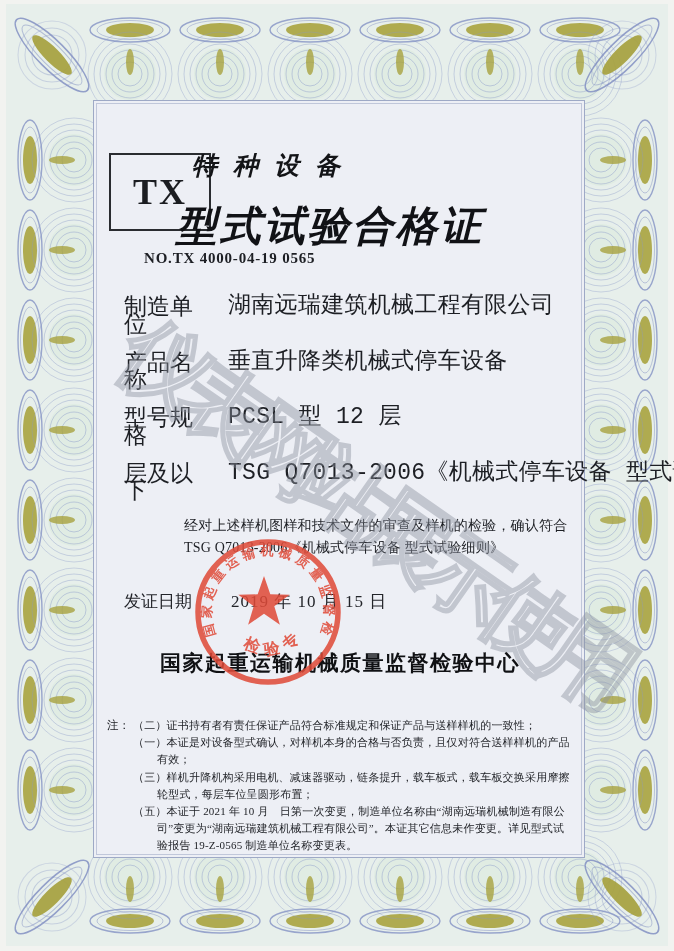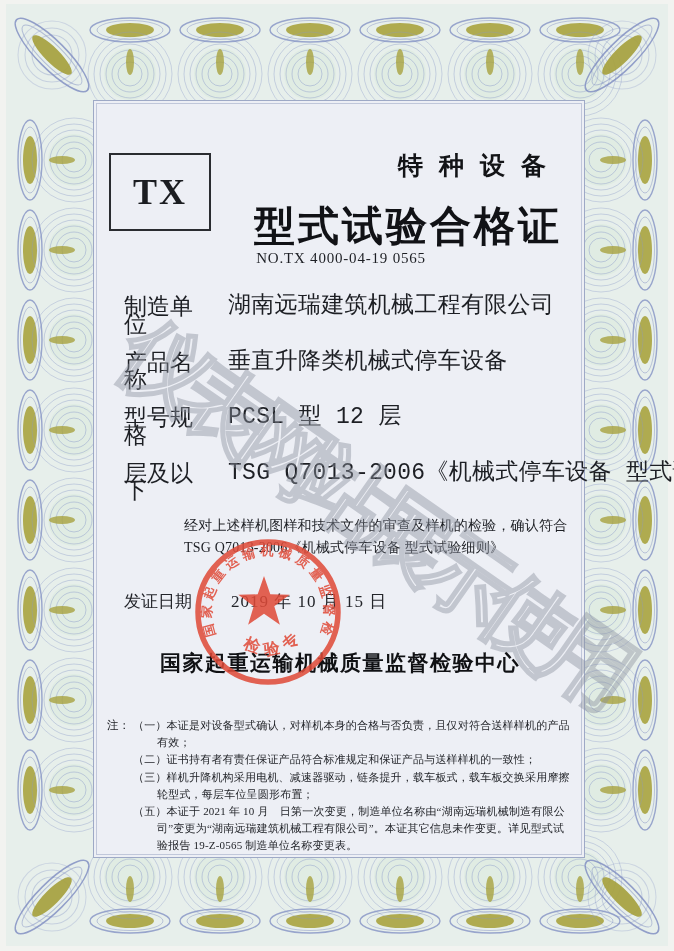"特种设备" .headings { font-style: none -> italic; left: 68px -> 82px; text-align: right -> left }
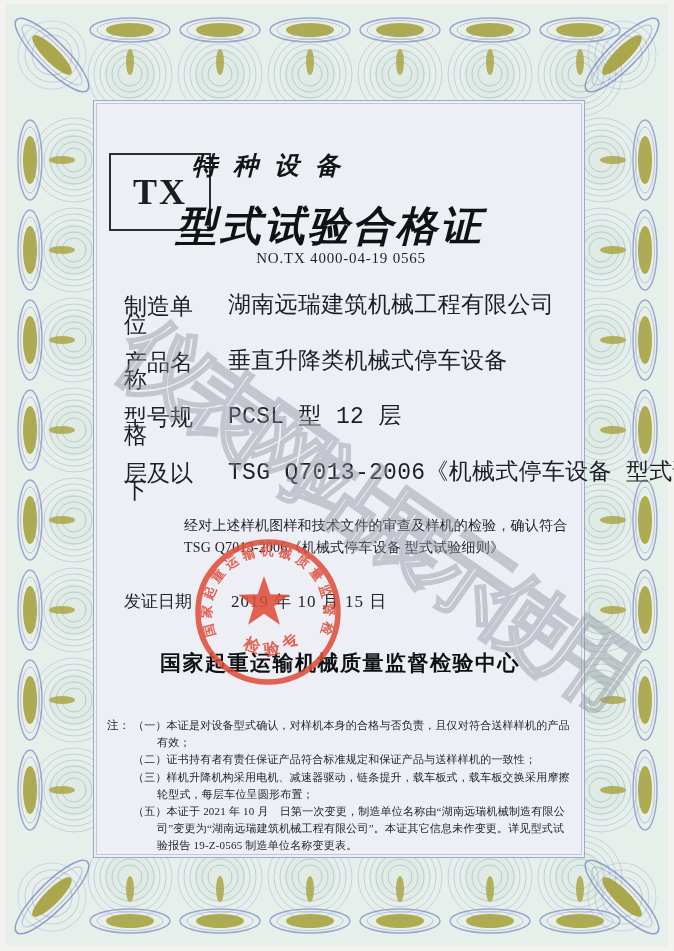"NO.TX 4000-04-19 0565" .cert-no { font-weight: none -> bold; left: 37px -> 50px; text-align: center -> none }
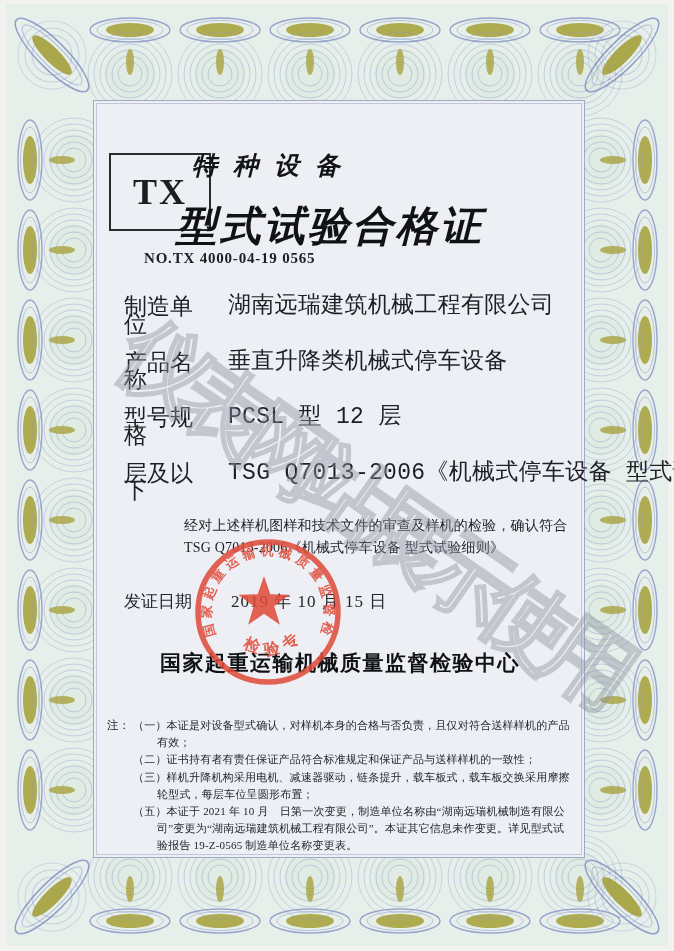"（一）本证是对设备型式确认，对样机本身的合格与否负责，且仅对符合送样样机的产品有" li { order: before "（二）证书持有者有责任保证产品符合标准规定和保证产品与送样样机的一致性；" -> after "（二）证书持有者有责任保证产品符合标准规定和保证产品与送样样机的一致性；" }
